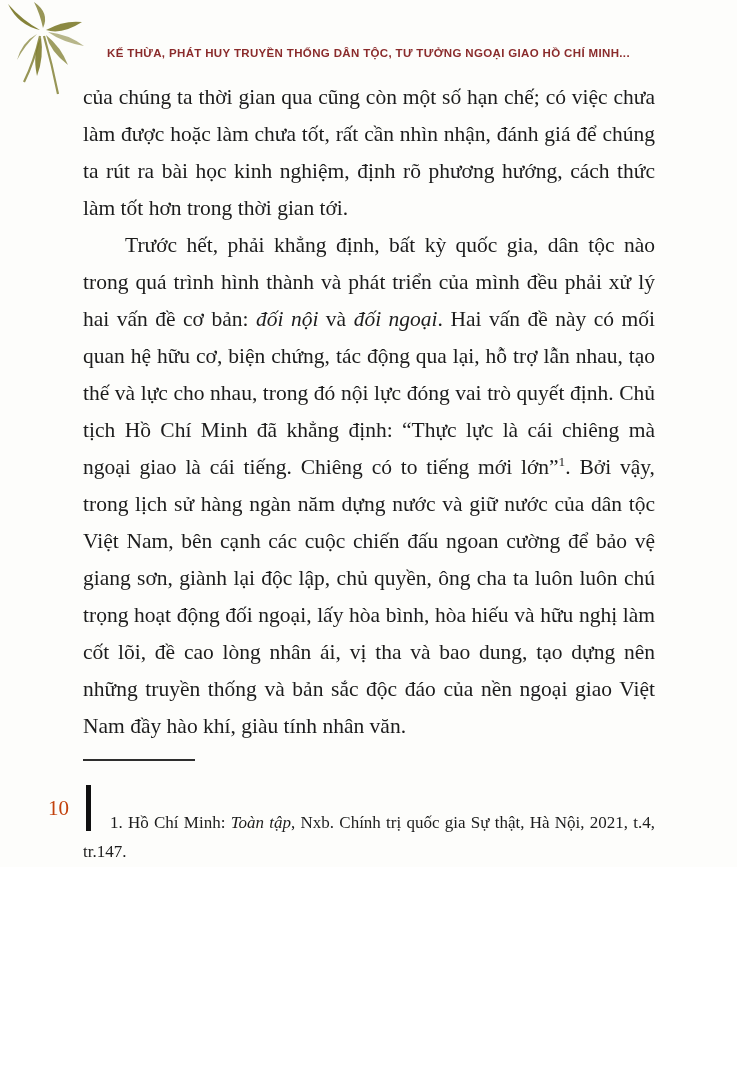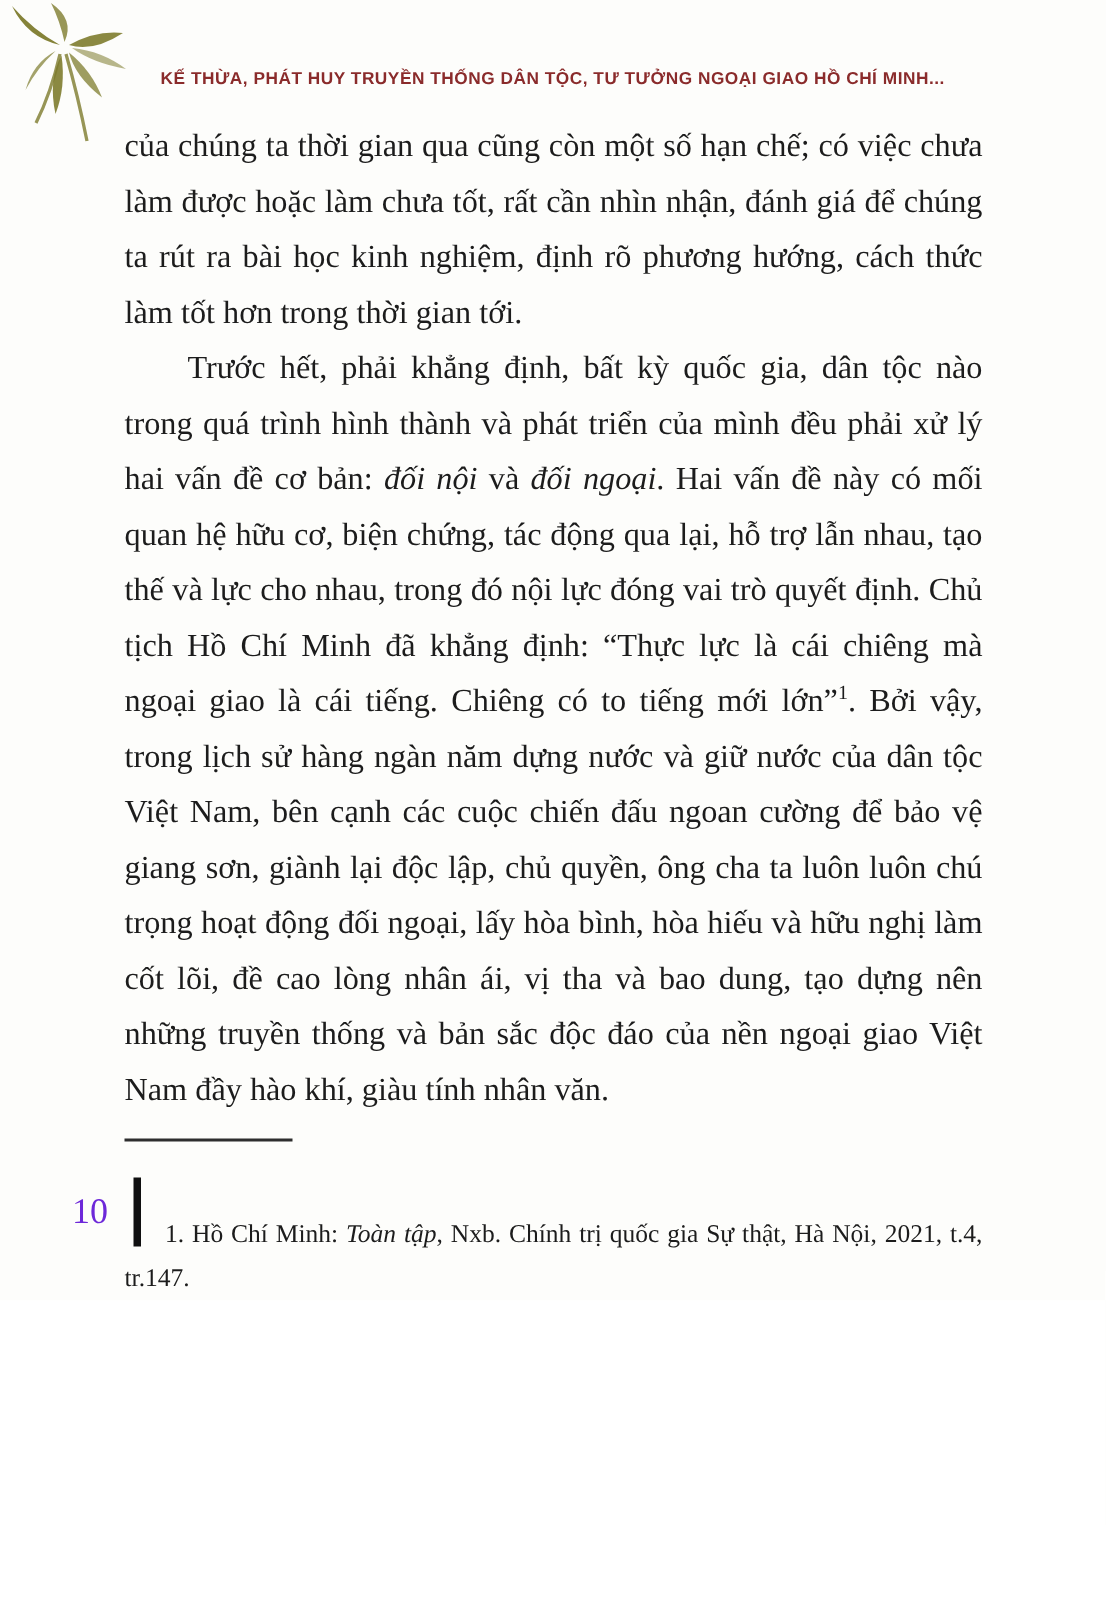"10" .page-number { color: #6d28d9 -> #c2410c; font-size: 24px -> 21px }
